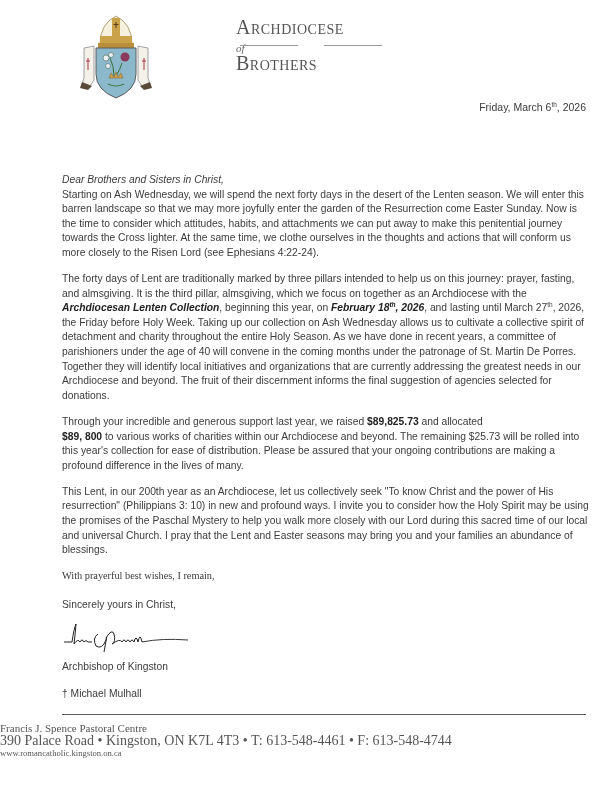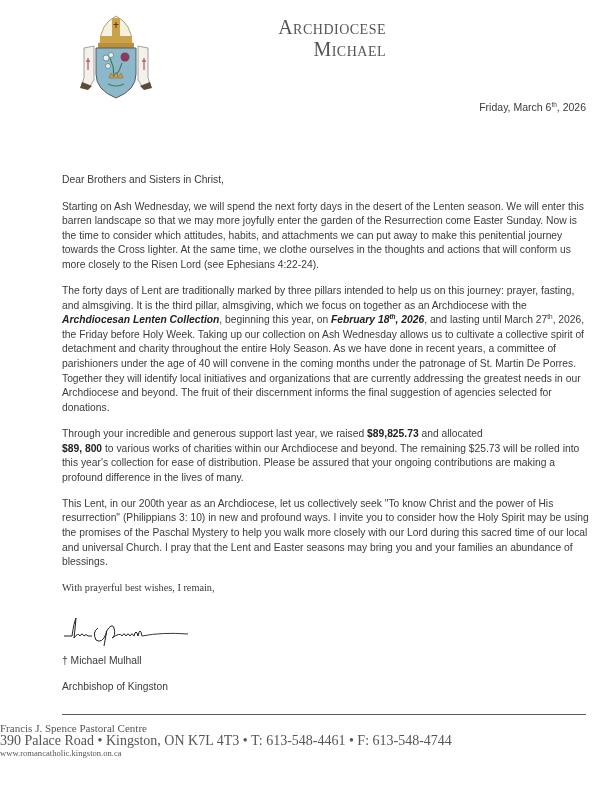"Archdiocese" .brand { text-align: right -> left }
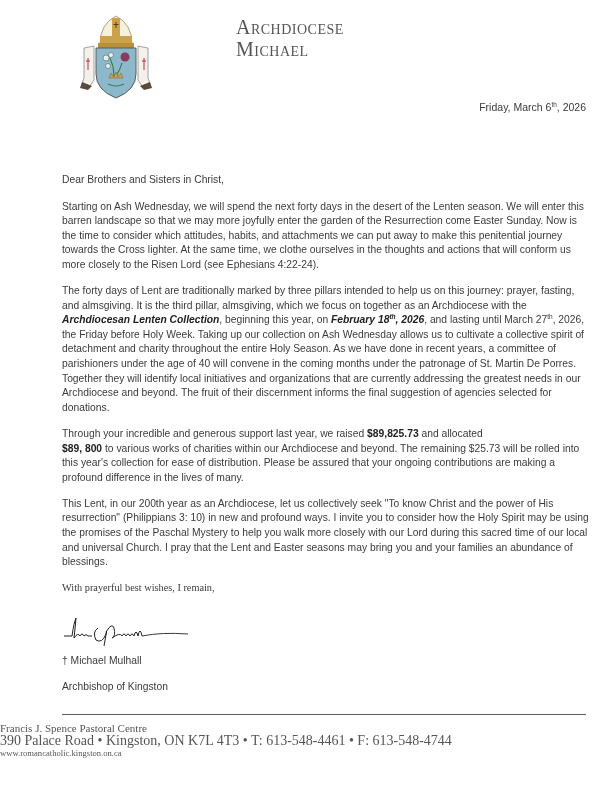"of" div.brand-of-row { html: none -> <div> <span></span> <span>of</span> <span></span> </div> }
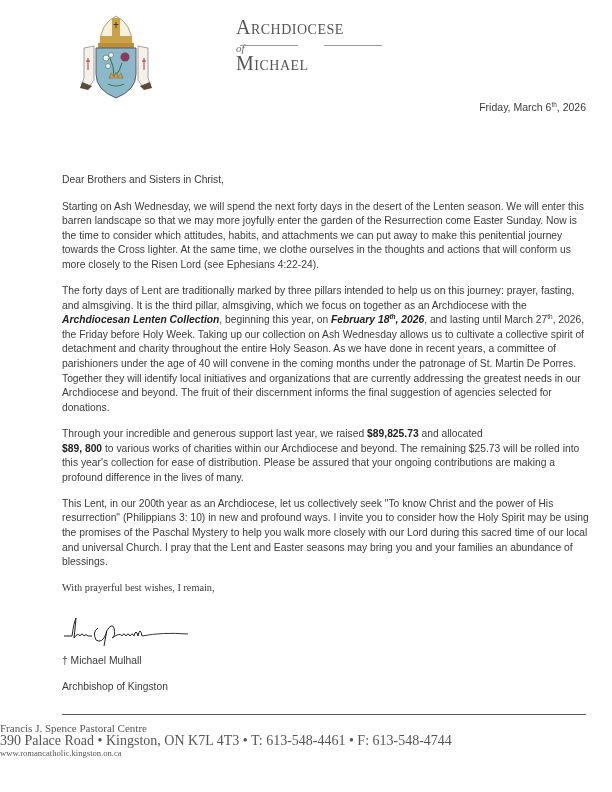"Michael" div.brand-line2 { text: Michael -> Brothers }
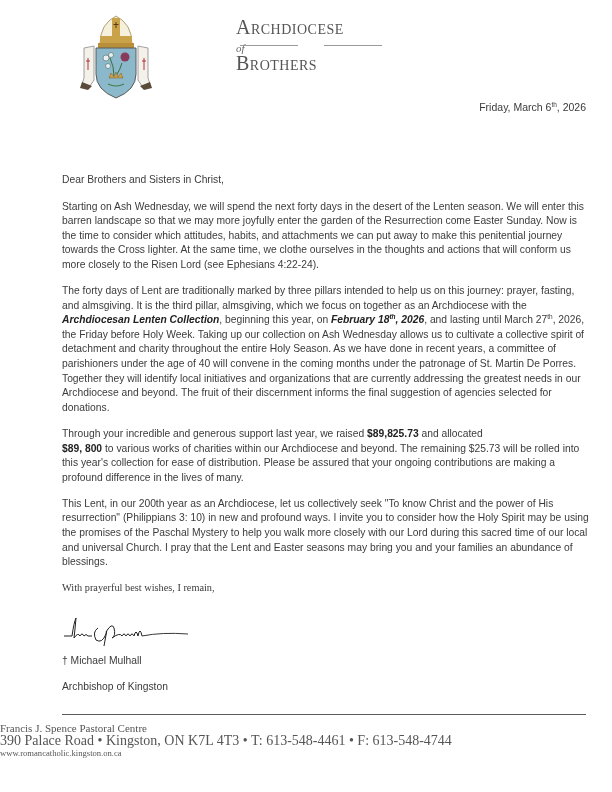"Dear Brothers and Sisters in" .body .salutation { font-style: none -> italic; margin-bottom: 12px -> 0 }
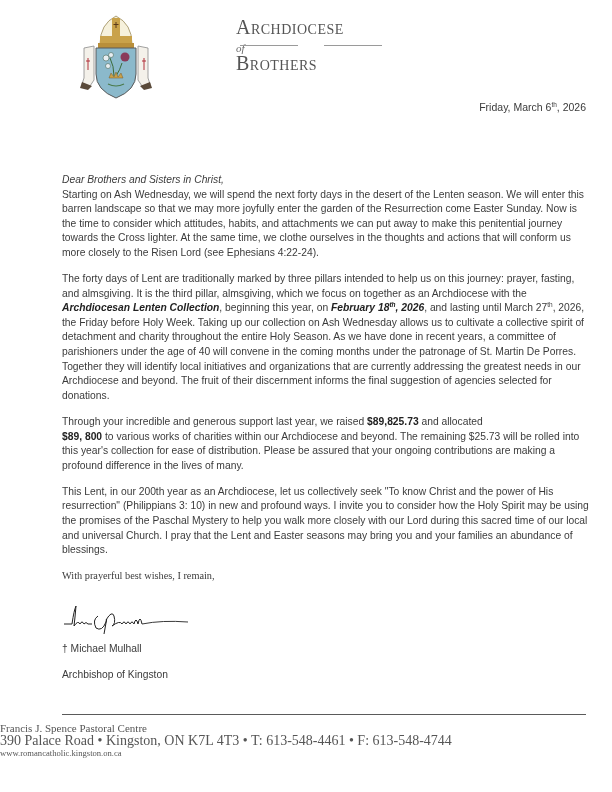"Sincerely yours in Christ," p { html: none -> <p>Sincerely yours in Christ,</p> }
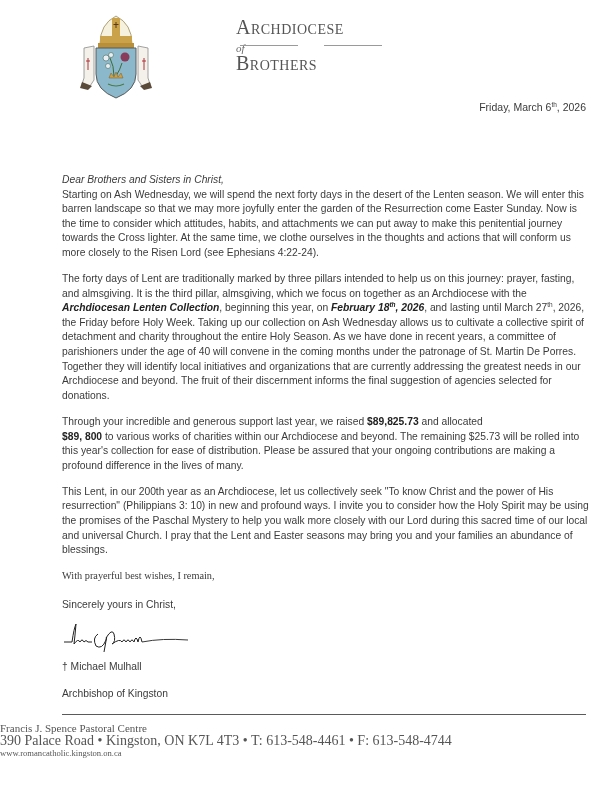"† Michael Mulhall" p.signer { order: before "Archbishop of Kingston" -> after "Archbishop of Kingston" }
